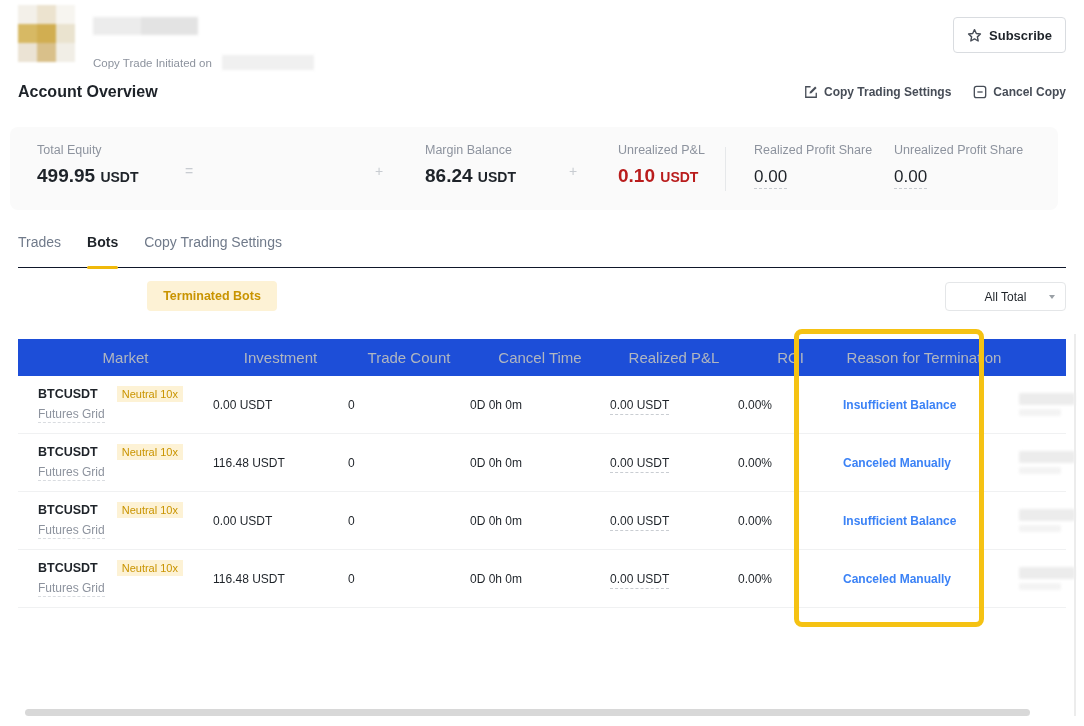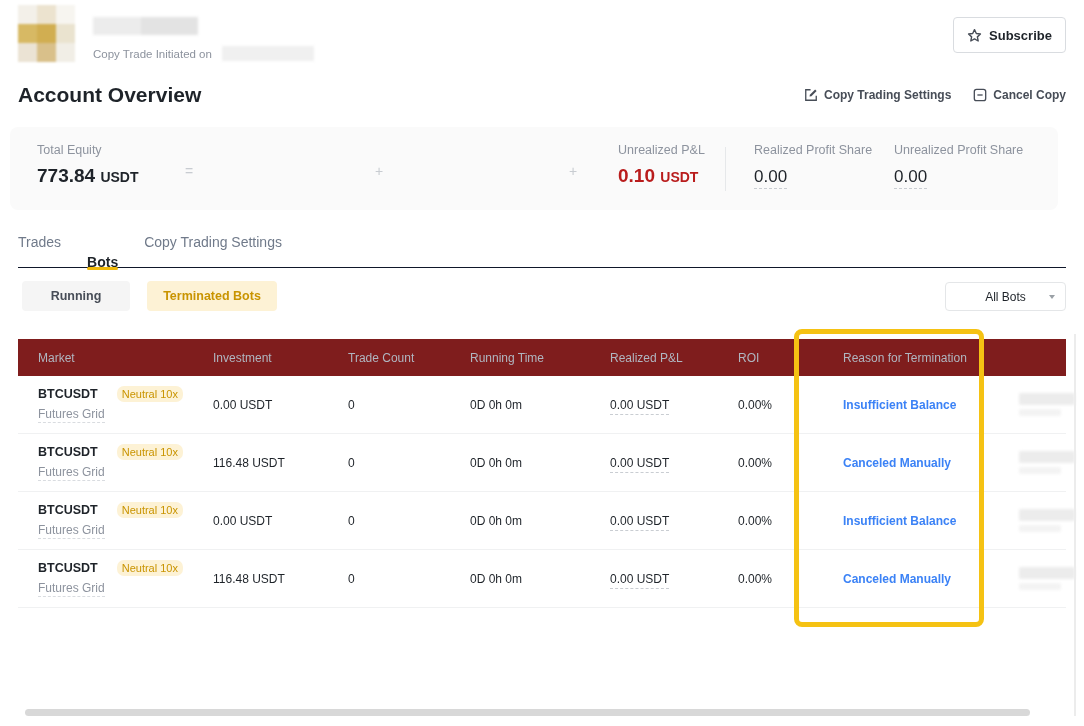"Copy Trade Initiated on" .initiated-row { margin-top: 11px -> 20px }
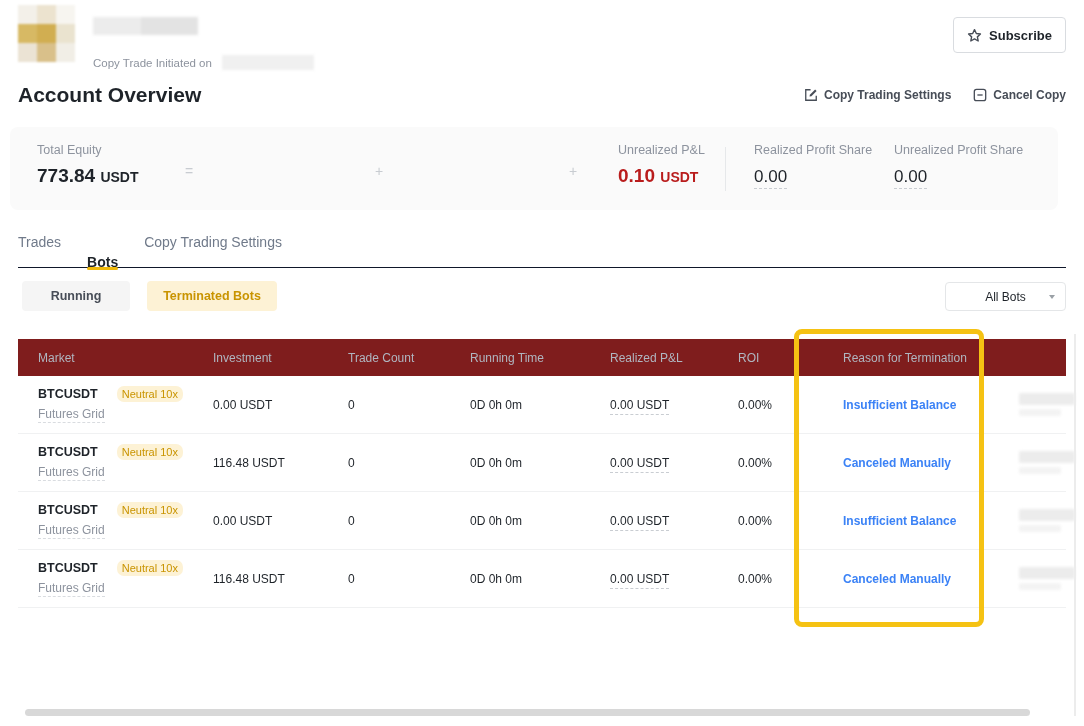"Account Overview" .page-title { font-size: 21px -> 16px }
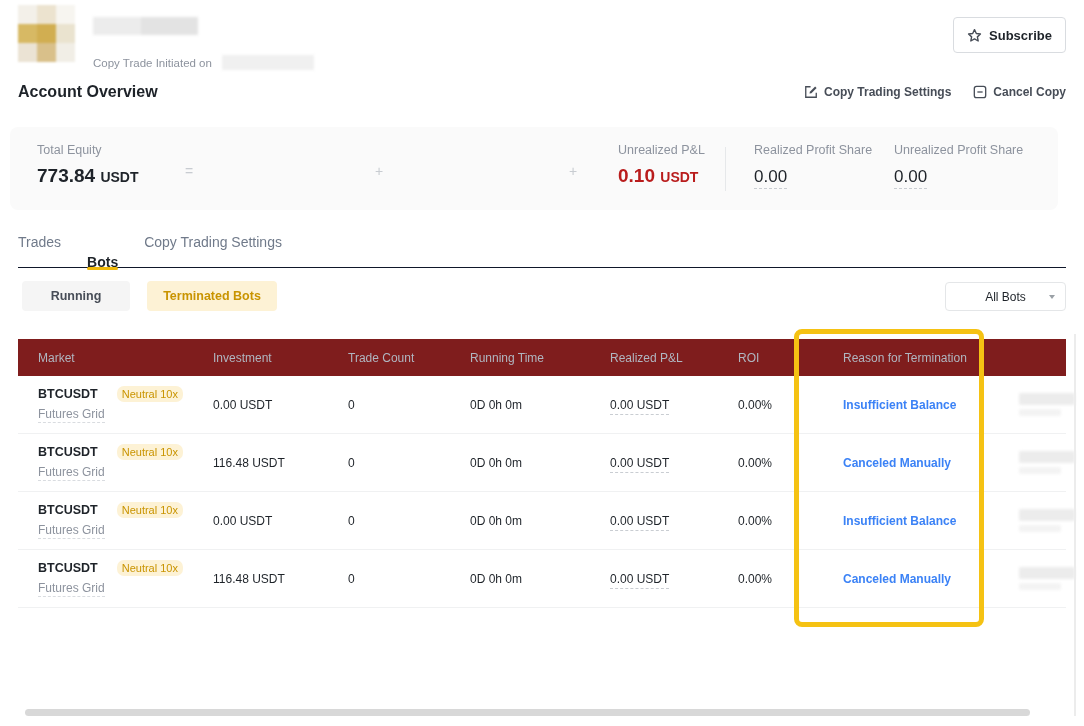"Margin Balance" div.stat { html: none -> <div> <div>Margin Balance</div> <div><span>86.24</span> <span>USDT</span></div> </div> }
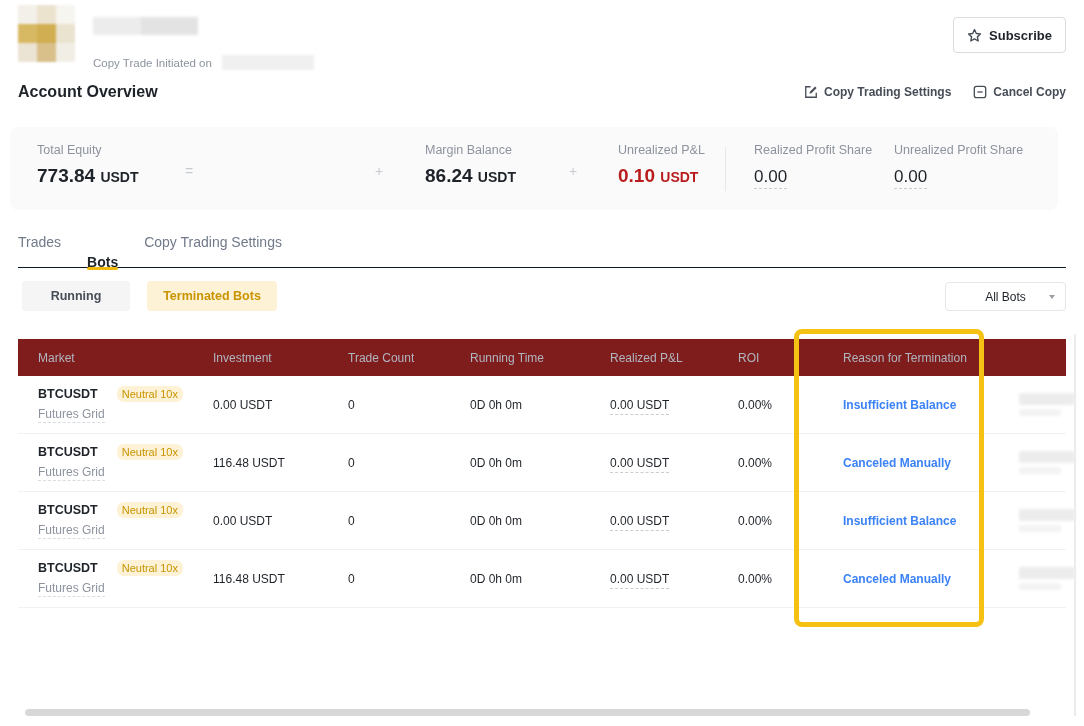"773.84" span { text: 773.84 -> 499.95 }
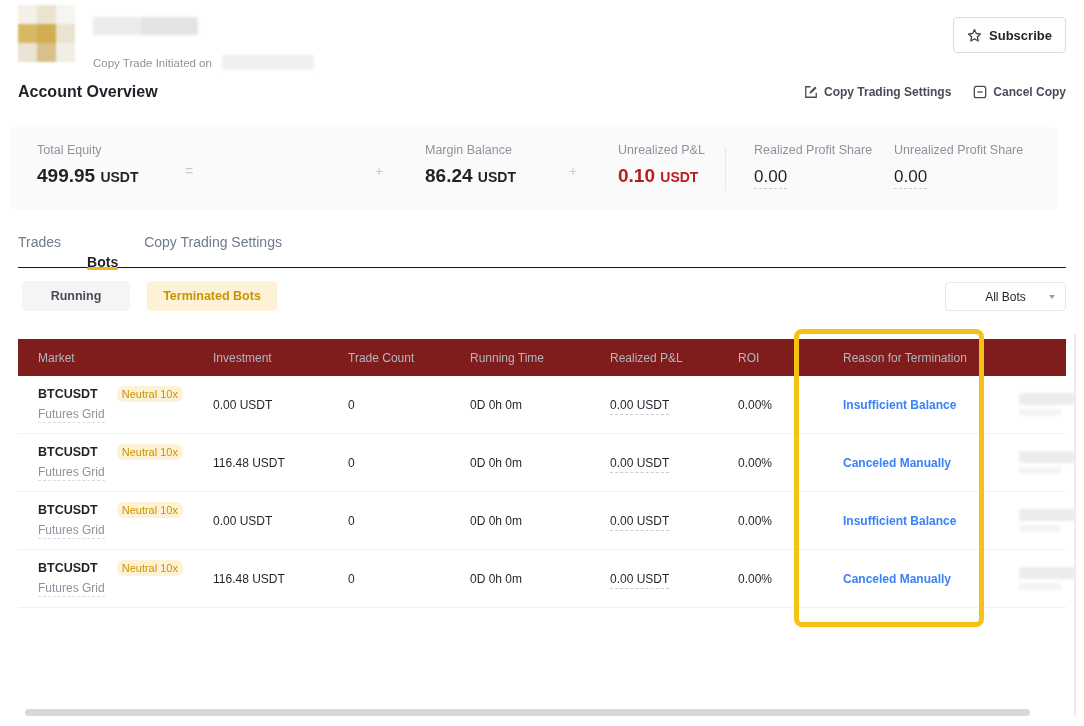"Bots" .tab.active { margin-top: 20px -> none }
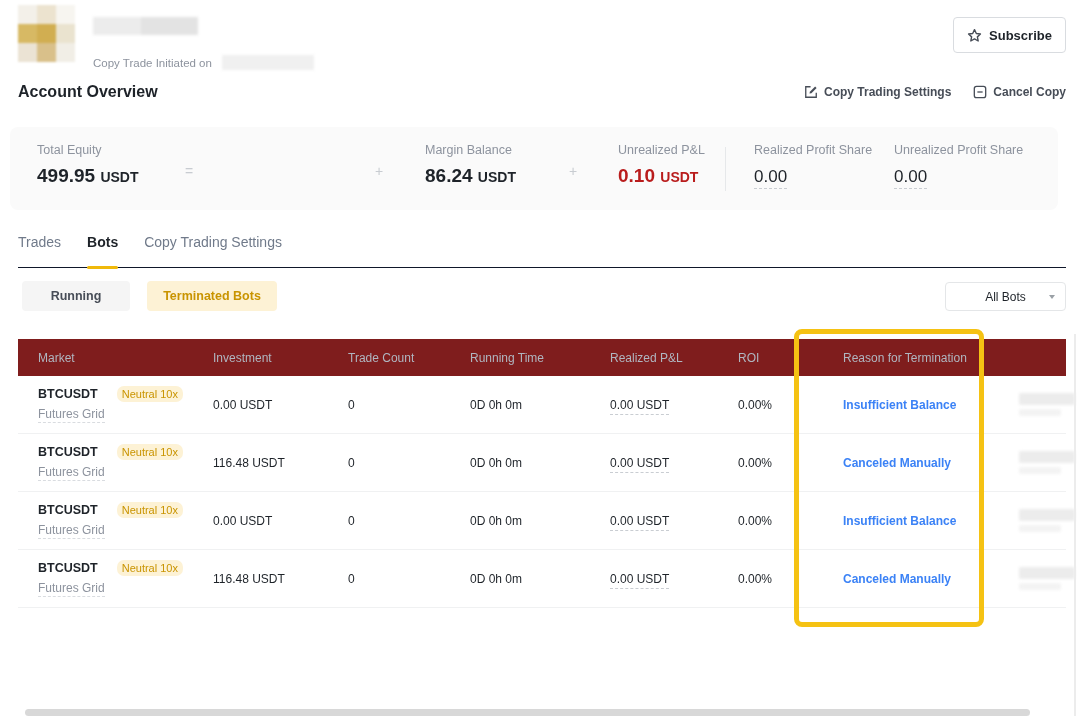"Running" div.pill { html: <div>Running</div> -> none }
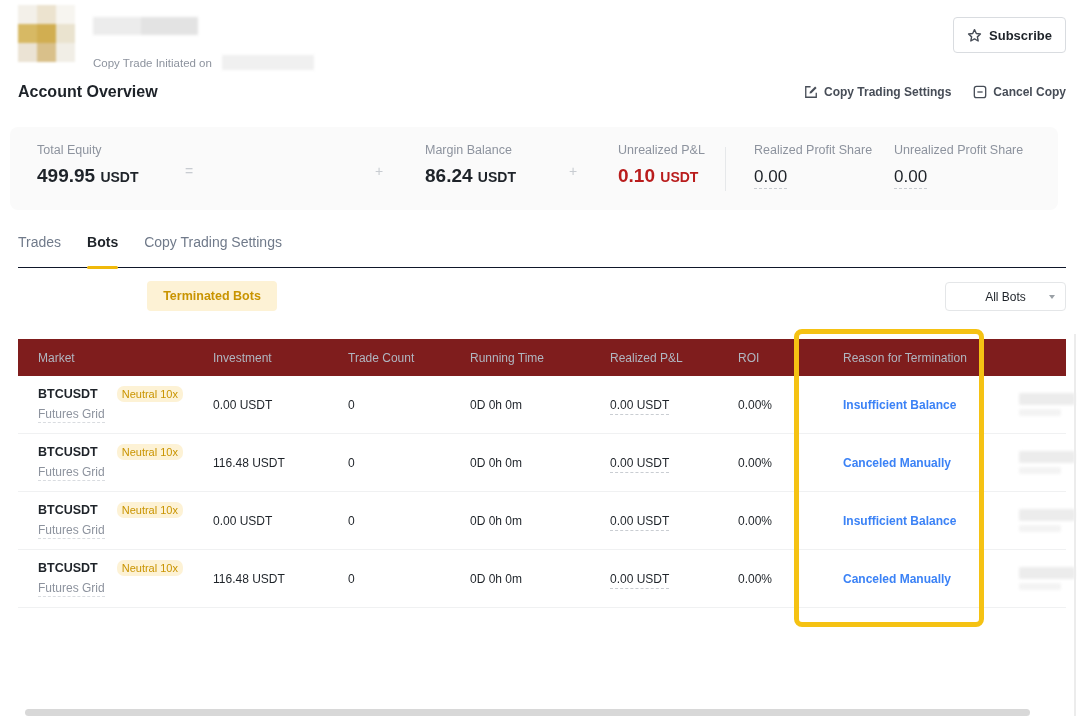"All Bots" span { text: Bots -> Total }
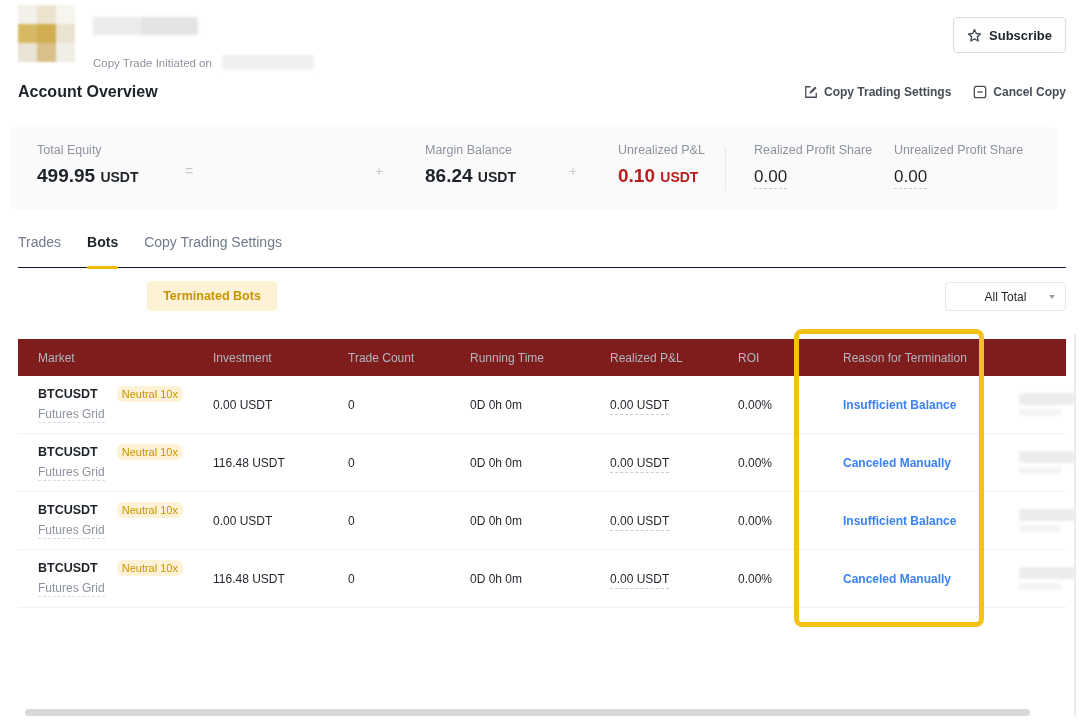"Market" .thead { background: #7f1d1d -> #1d4ed8; font-size: 12px -> 15px; text-align: none -> center }
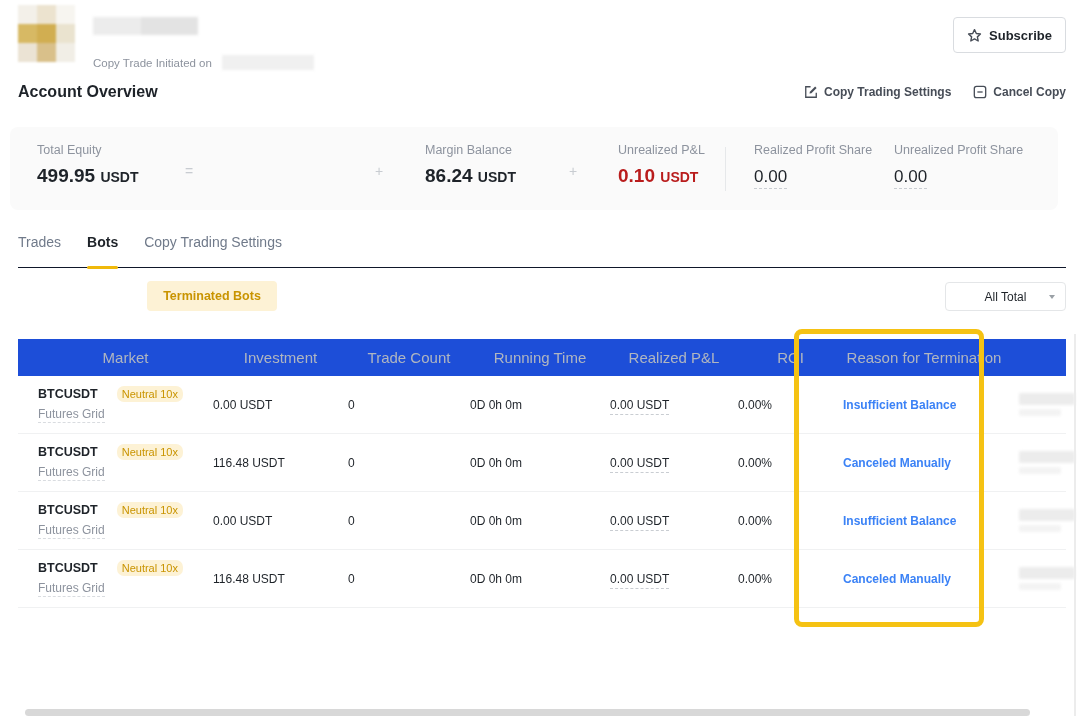"Running Time" div { text: Running -> Cancel }
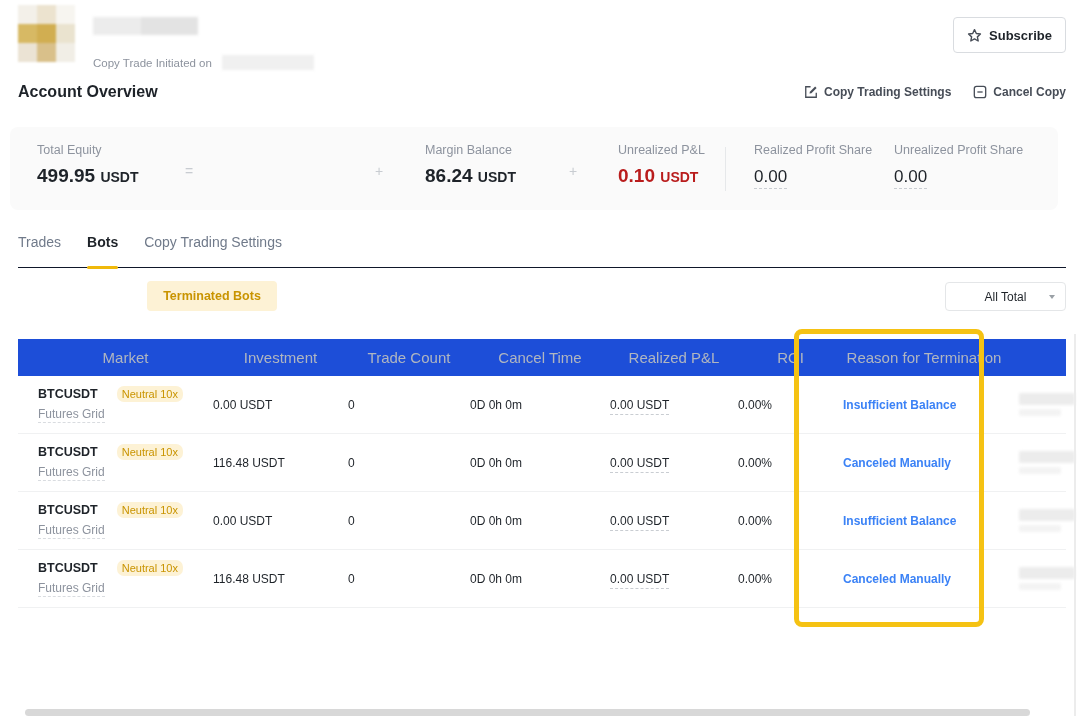"Neutral 10x" .lev-badge { border-radius: 7px -> 0 }
